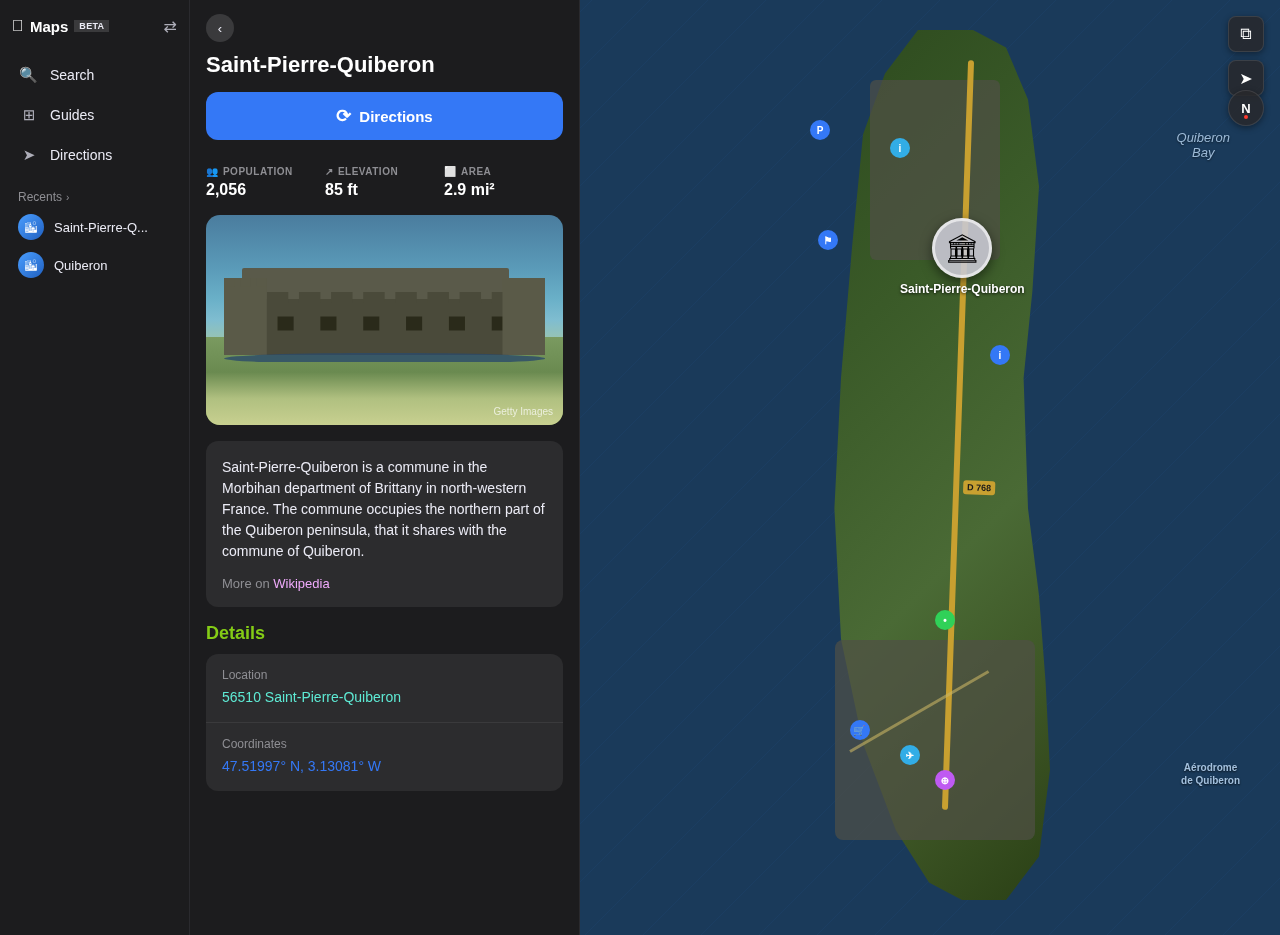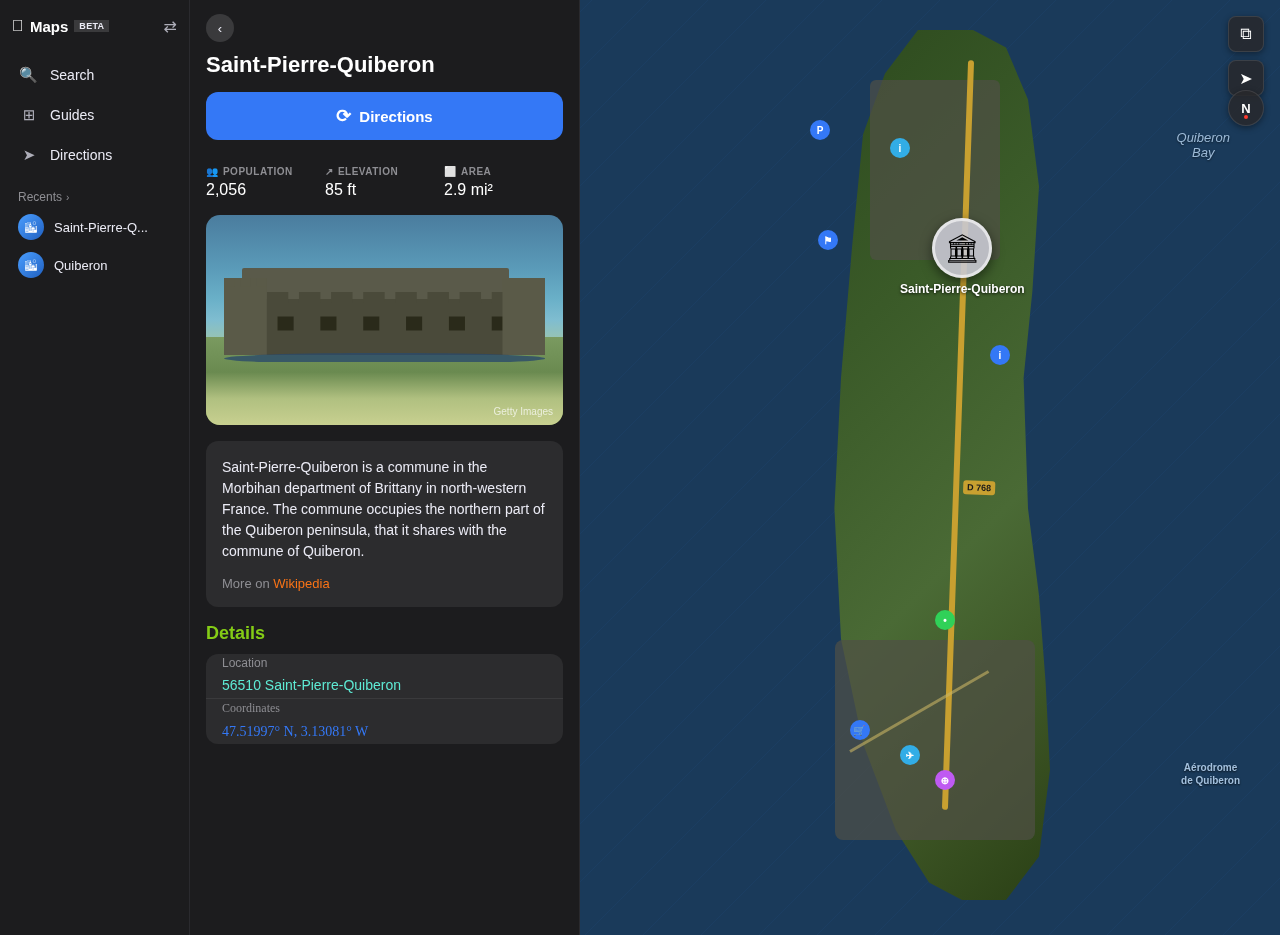"2,056" .stat-value { font-weight: 400 -> 700 }
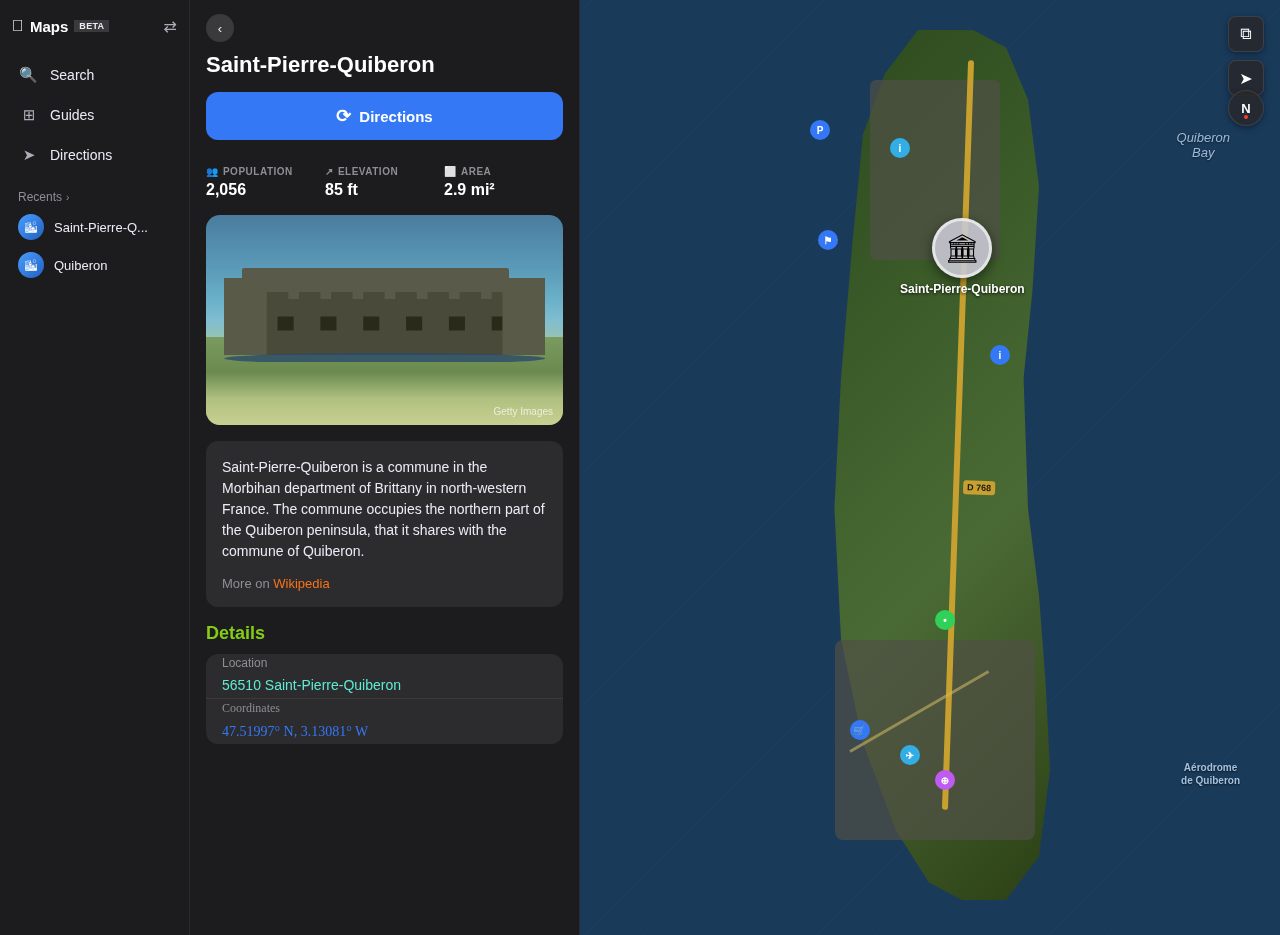"Wikipedia" .wiki-link { color: #f97316 -> #f0abfc }
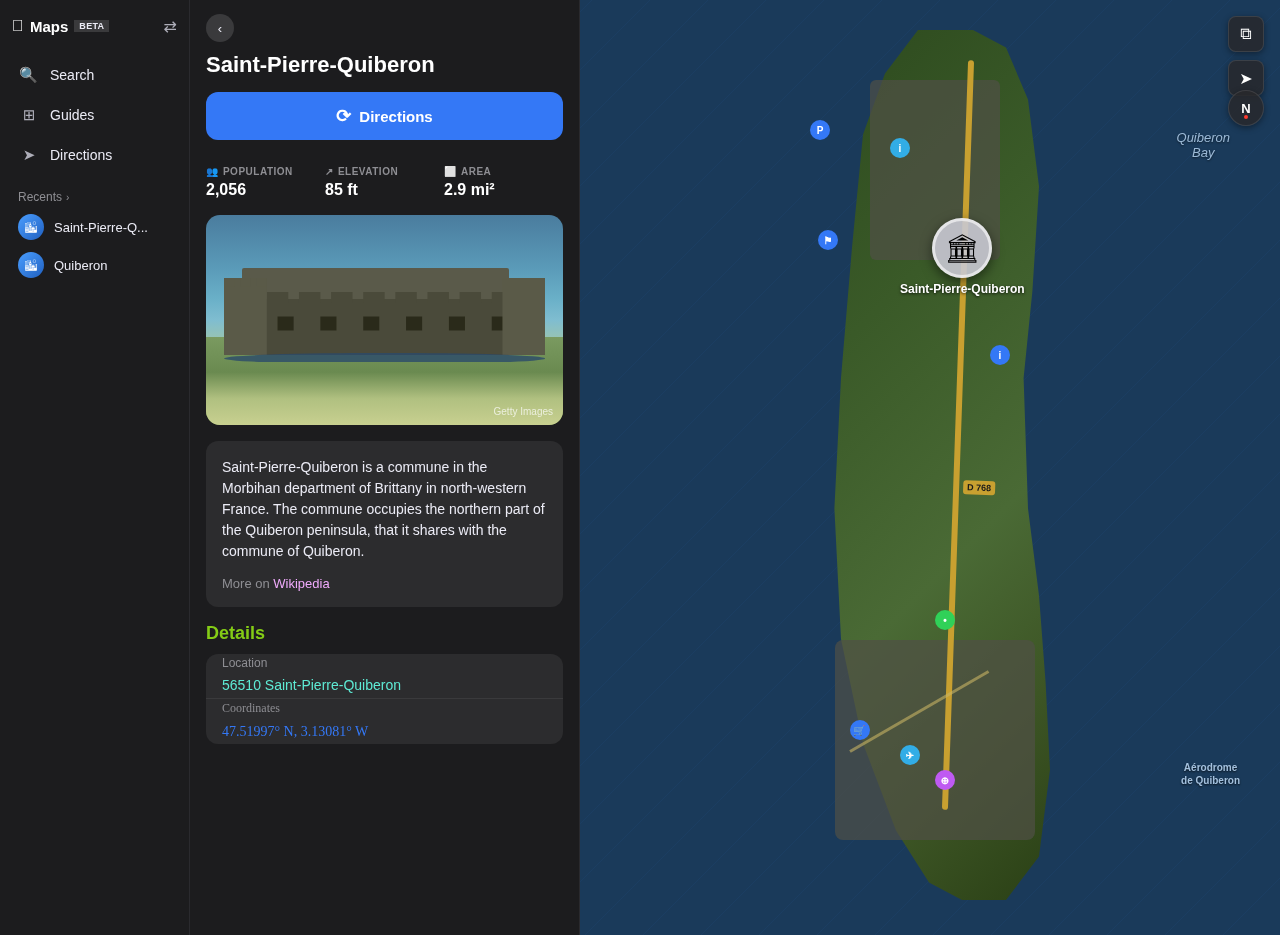"Location" .detail-row { padding: 2px 16px -> 14px 16px }
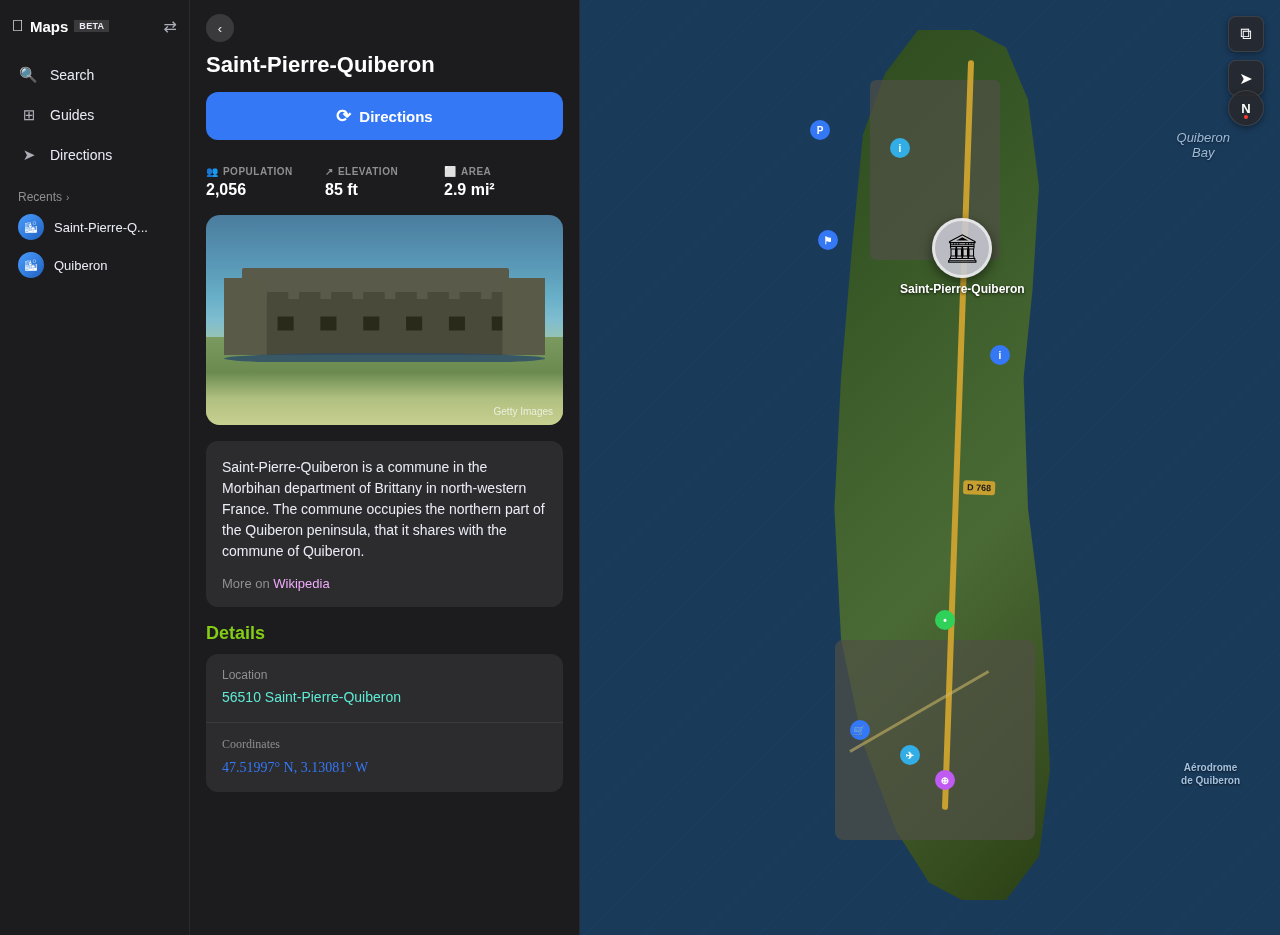"Coordinates" .detail-row:last-child { font-family: Liberation Serif, serif -> none }
